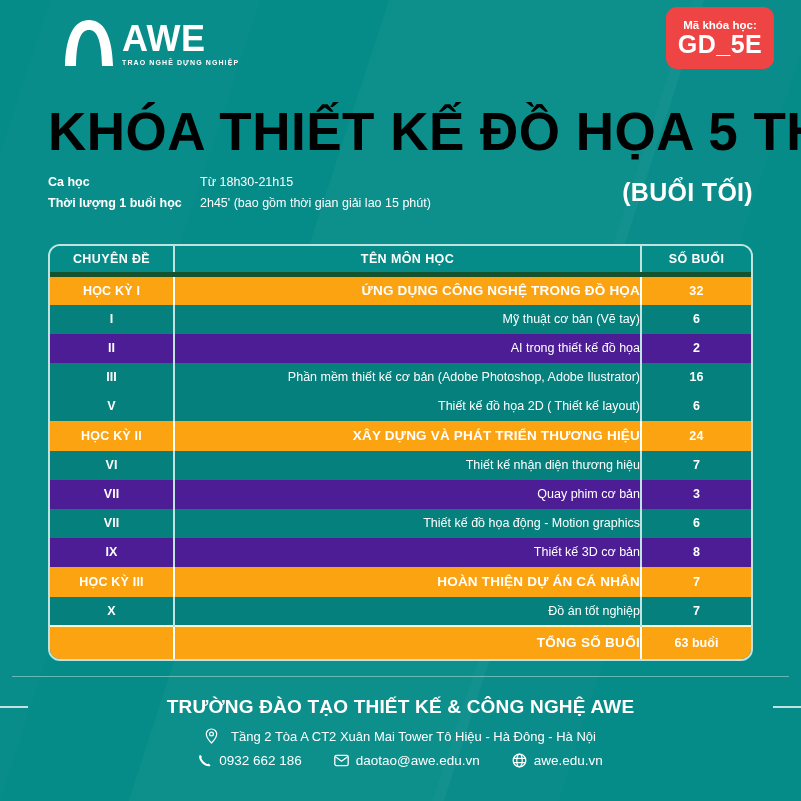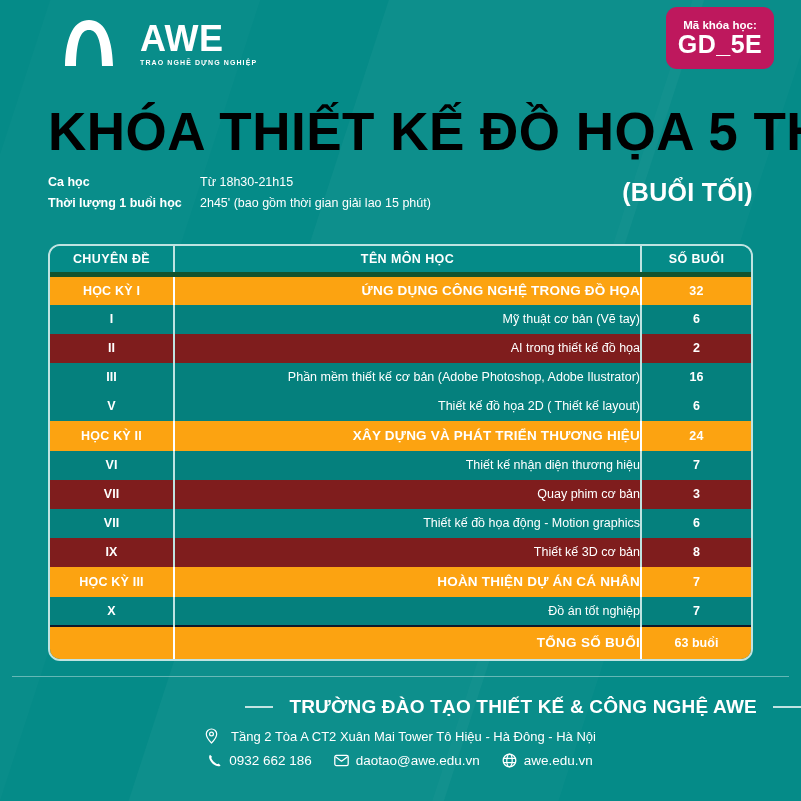"AWE" .logo { gap: 24px -> 6px }
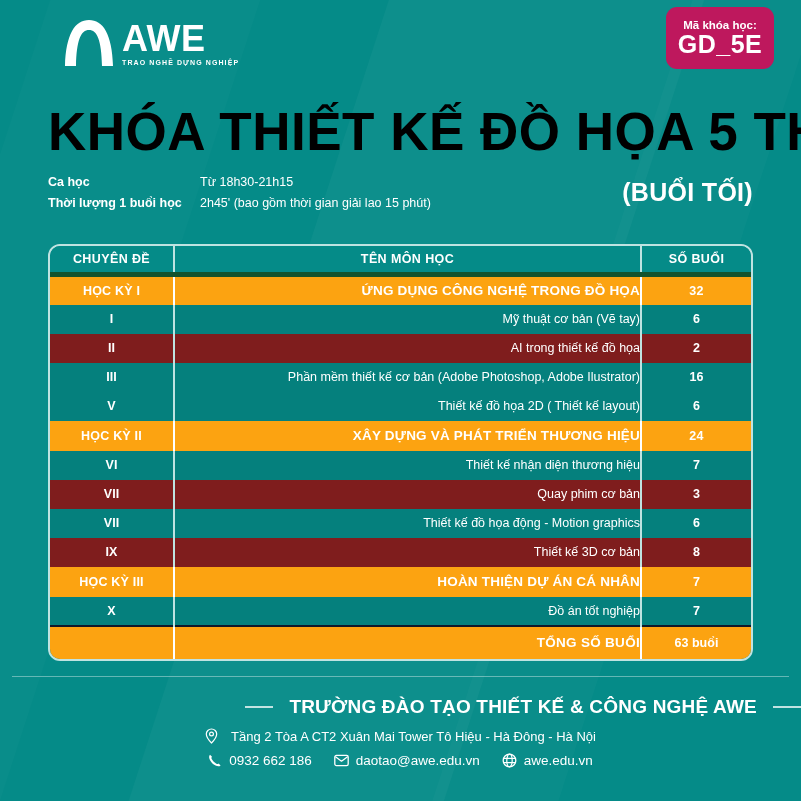"Mã khóa học:" .course-badge { background: #be185d -> #ef4444 }
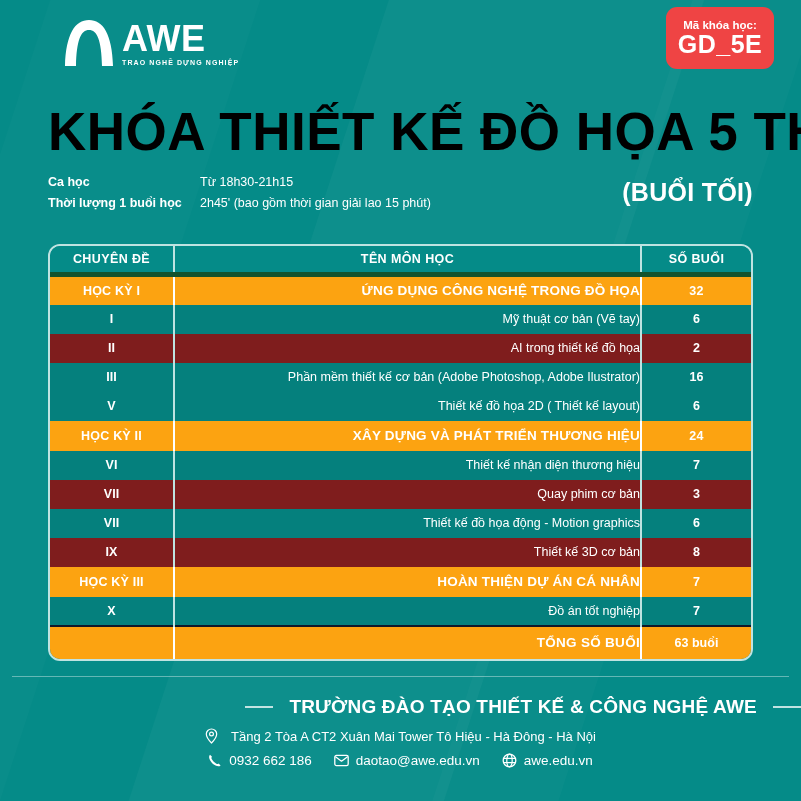"II" tr.r-light td { background: #7f1d1d -> #4c1d95 }
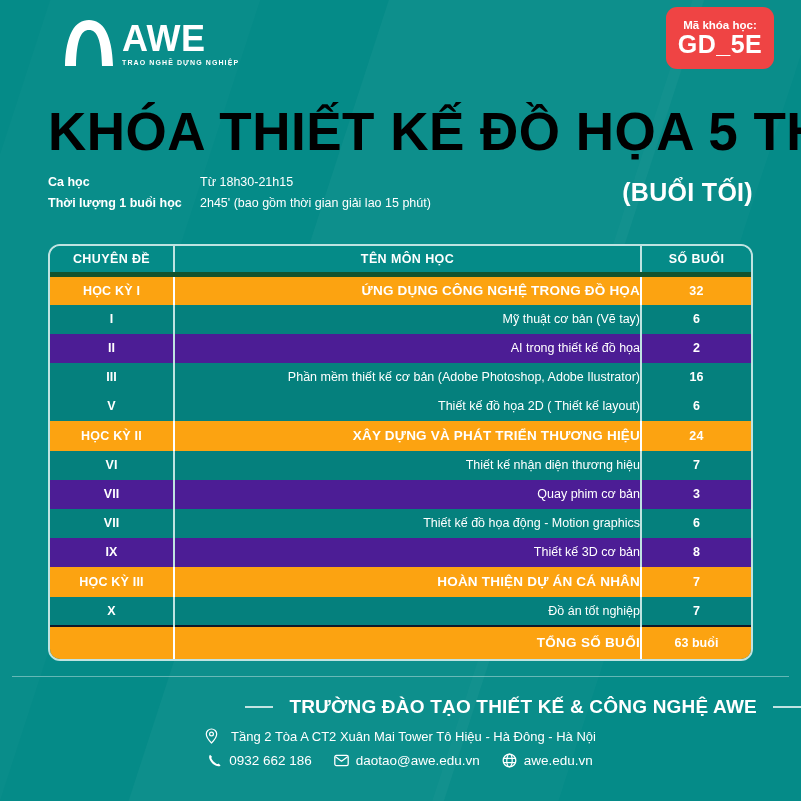"TỔNG SỐ BUỔI" tr.r-total-spacer td { border-top: 2px solid #0f172a -> 2px solid #fef9c3 }
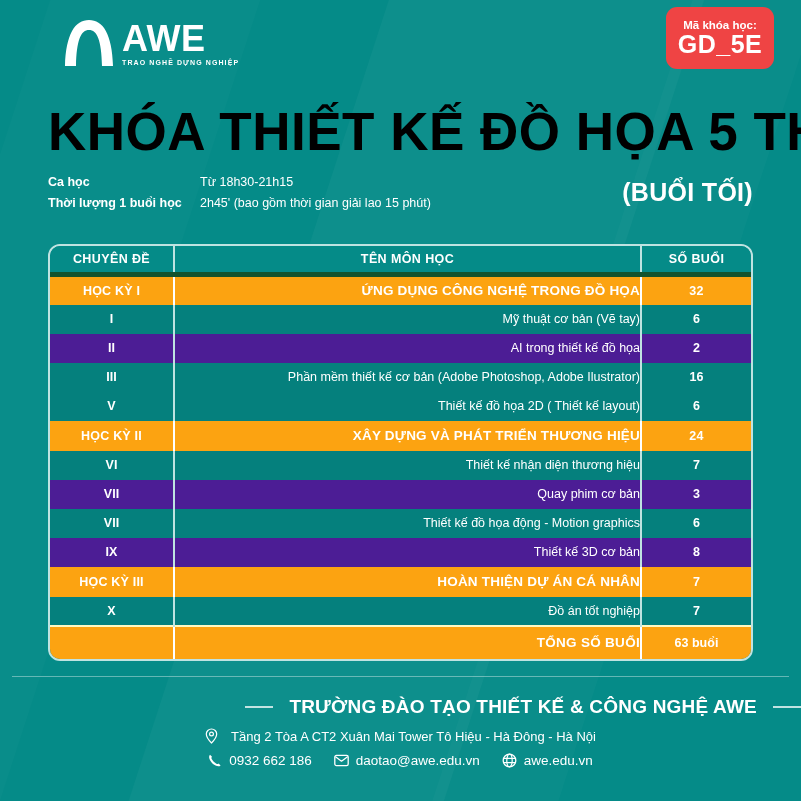"TRƯỜNG ĐÀO TẠO THIẾT KẾ" .footer-title-row { justify-content: flex-end -> space-between }
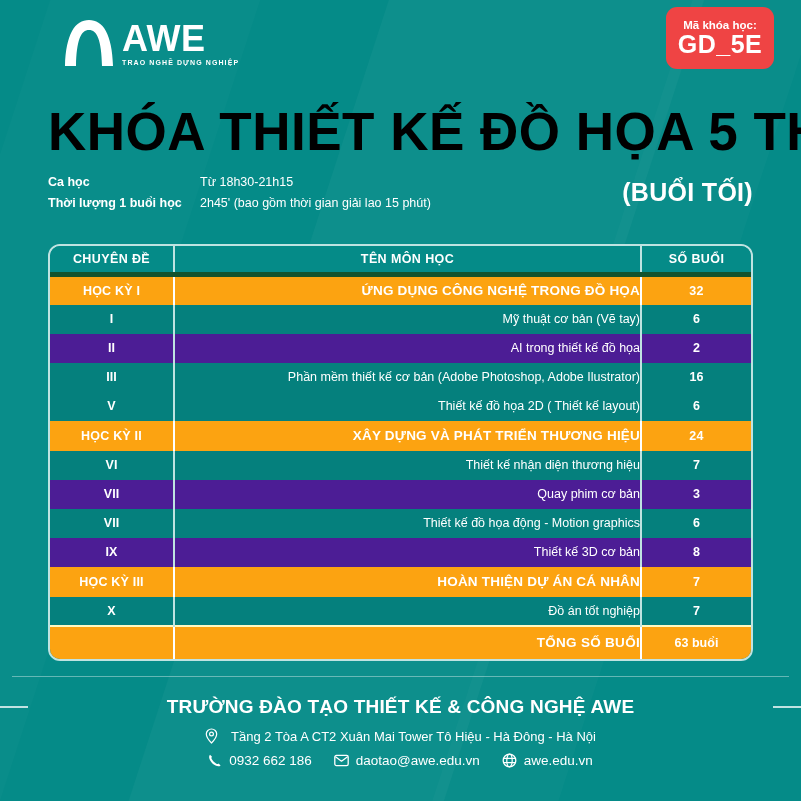"0932 662 186" .footer-contacts { gap: 22px -> 32px }
